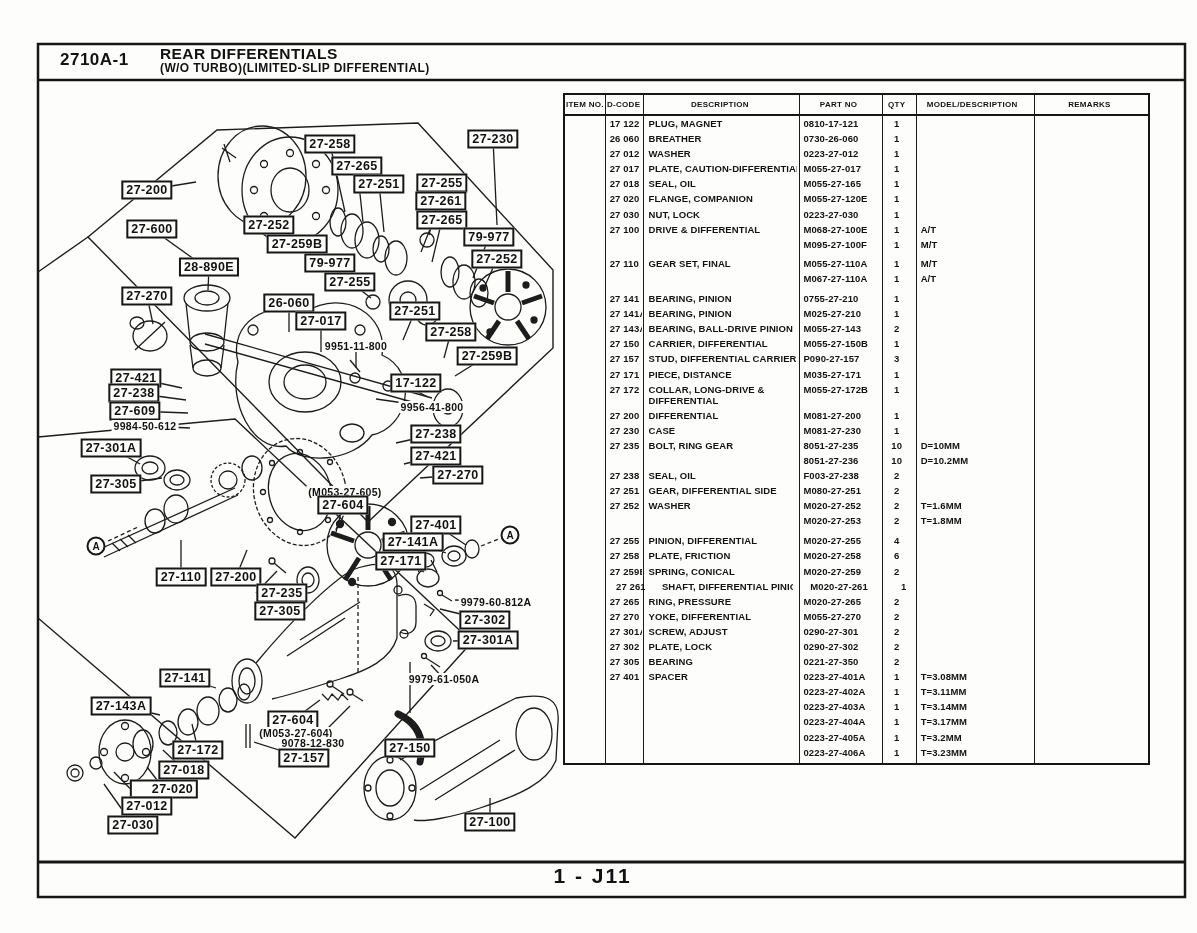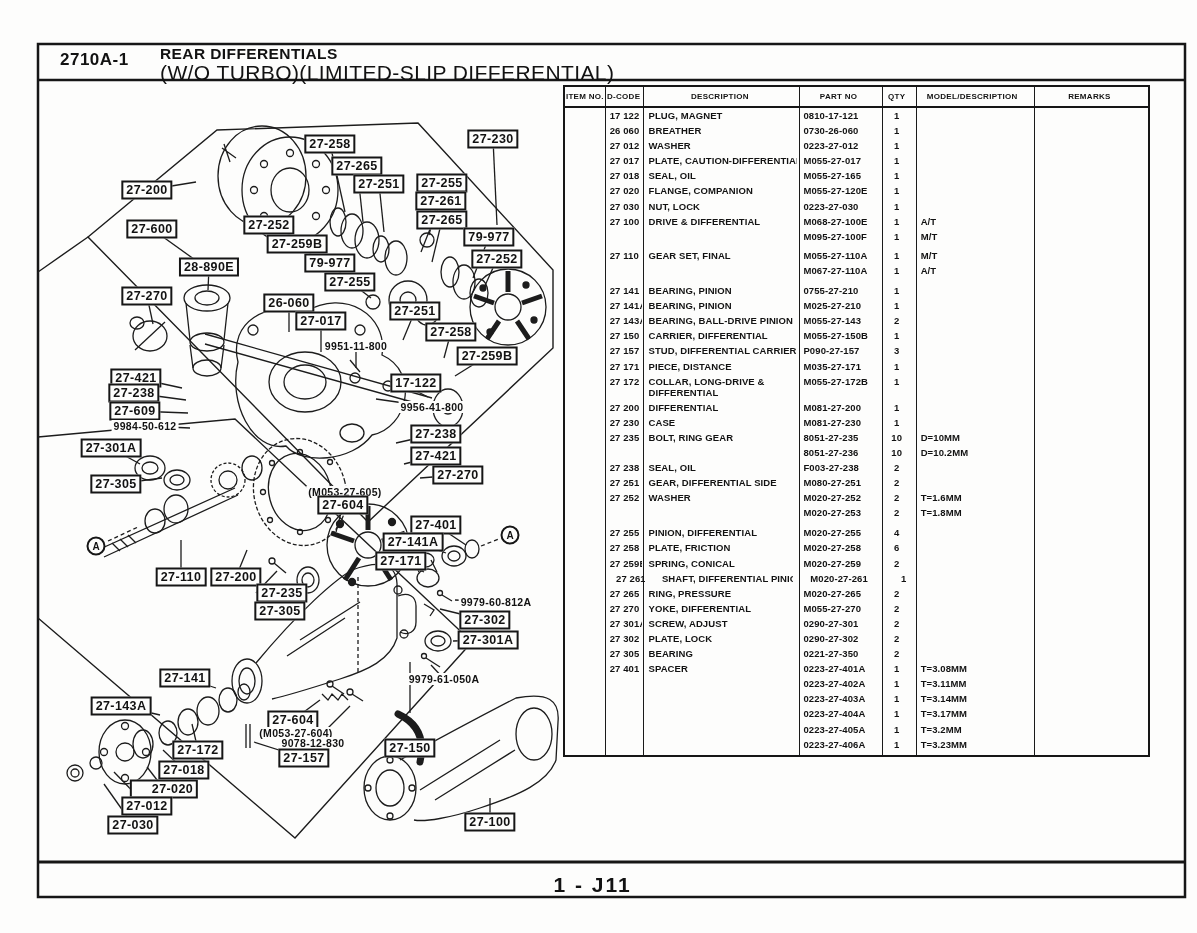"(W/O TURBO)(LIMITED-SLIP DIFFERENTIAL)" .hdr .t2 { font-size: 21px -> 12px; font-weight: normal -> bold }
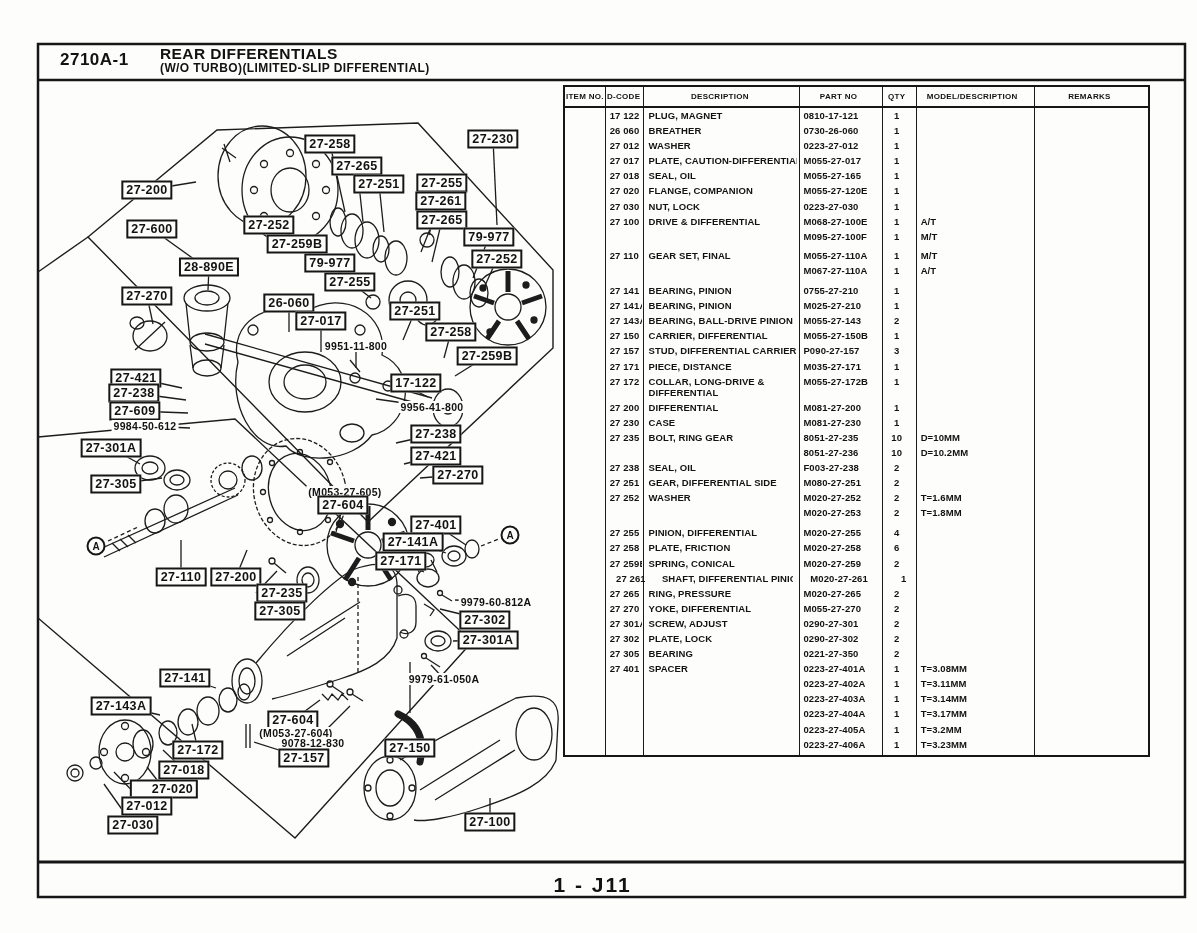"ITEM NO." .ptable { top: 85px -> 93px }
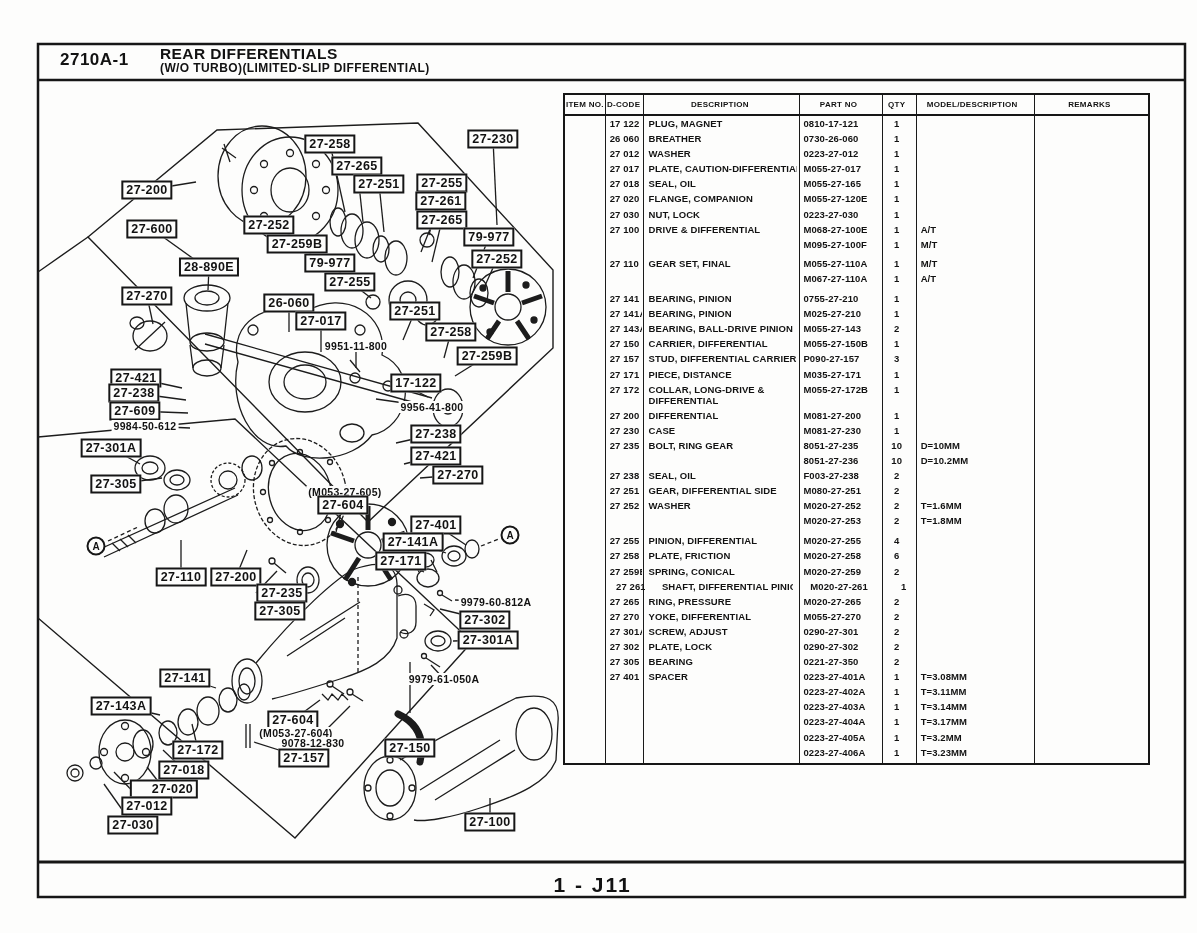"1 - J11" .footer { align-items: flex-end -> flex-start }
